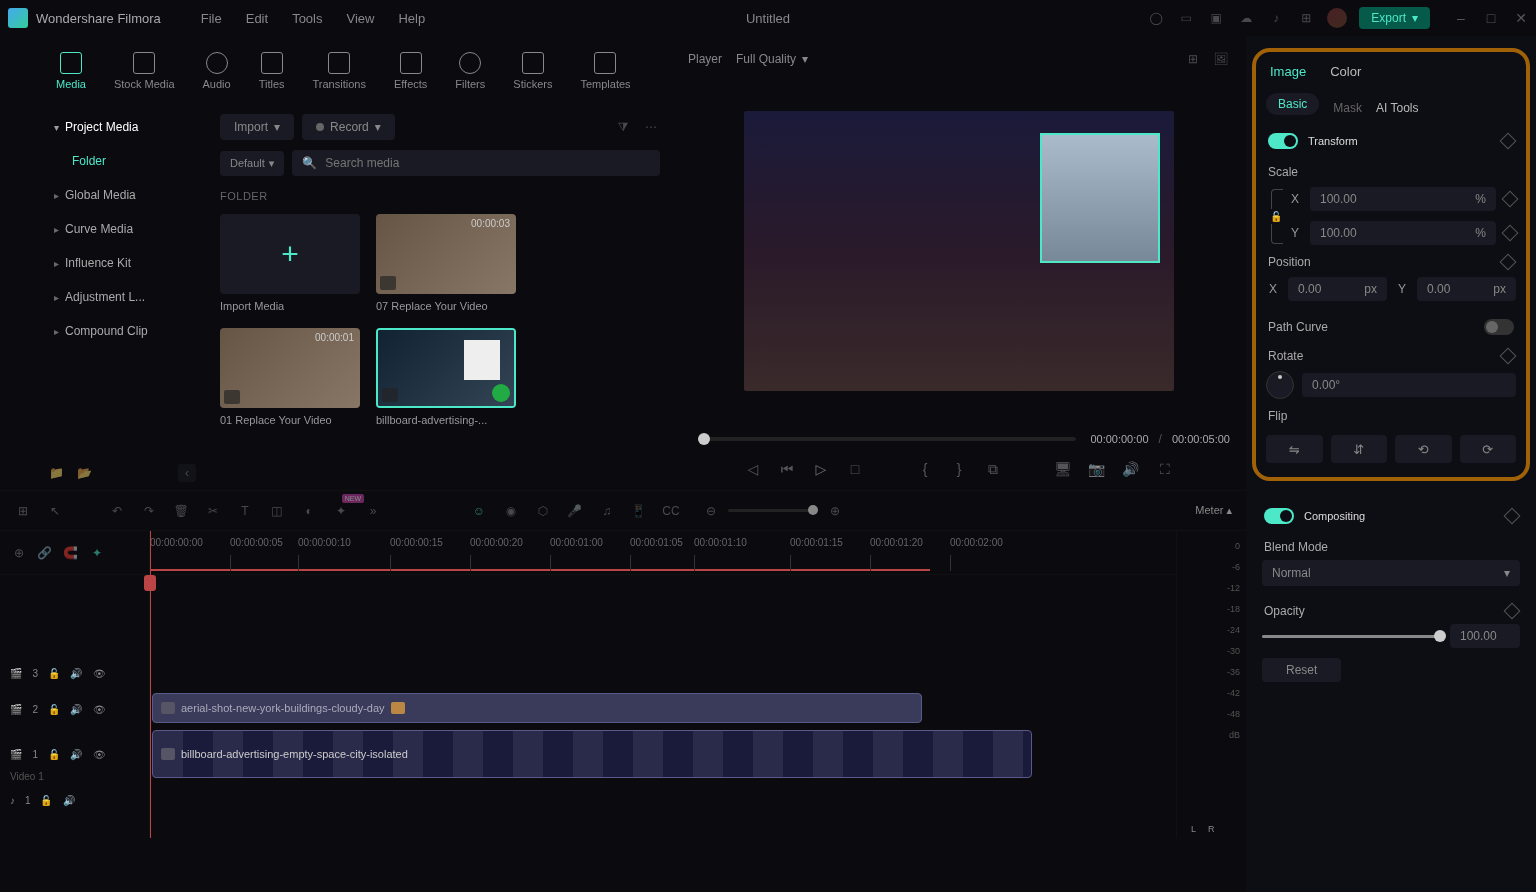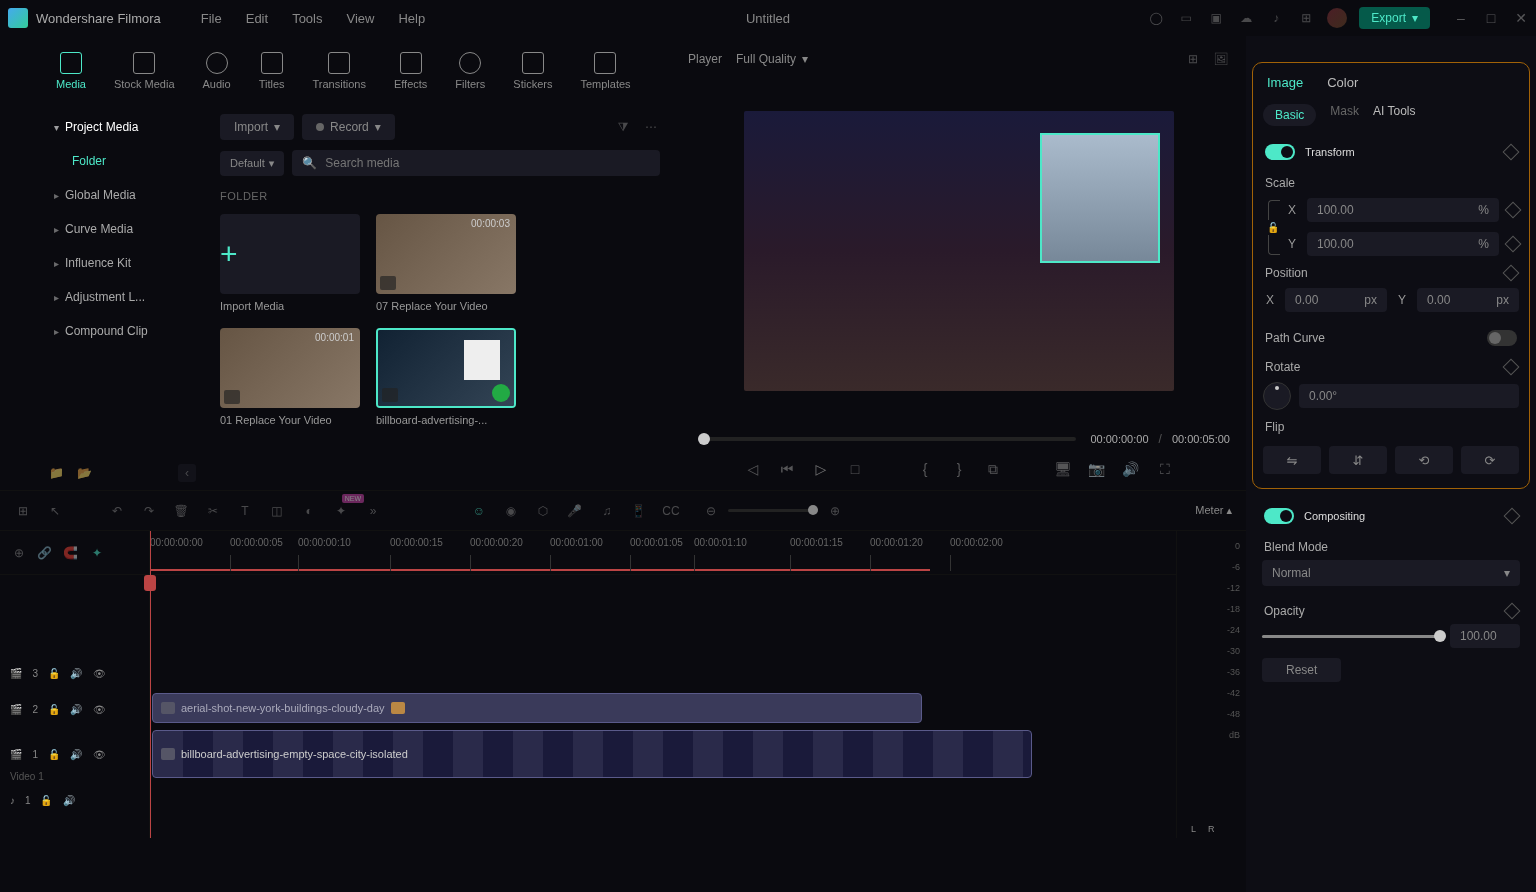"Image" .highlight-box { border: 1px solid #a16207 -> 4px solid #a16207; border-radius: 10px -> 18px; margin: 18px 6px -> 4px 6px }
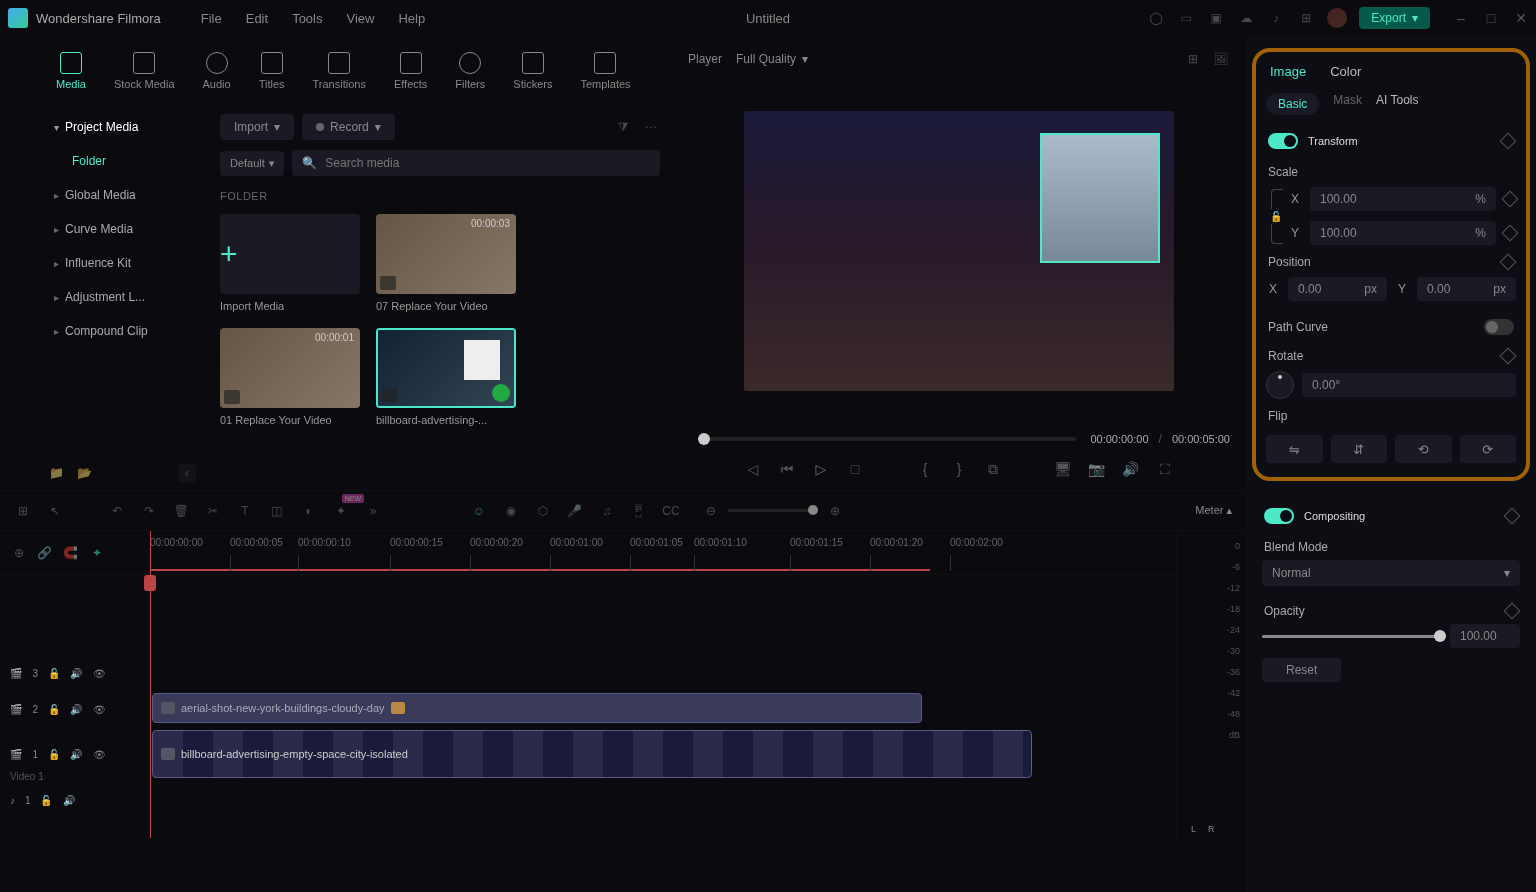"Basic" .props-subtabs { align-items: flex-start -> flex-end }
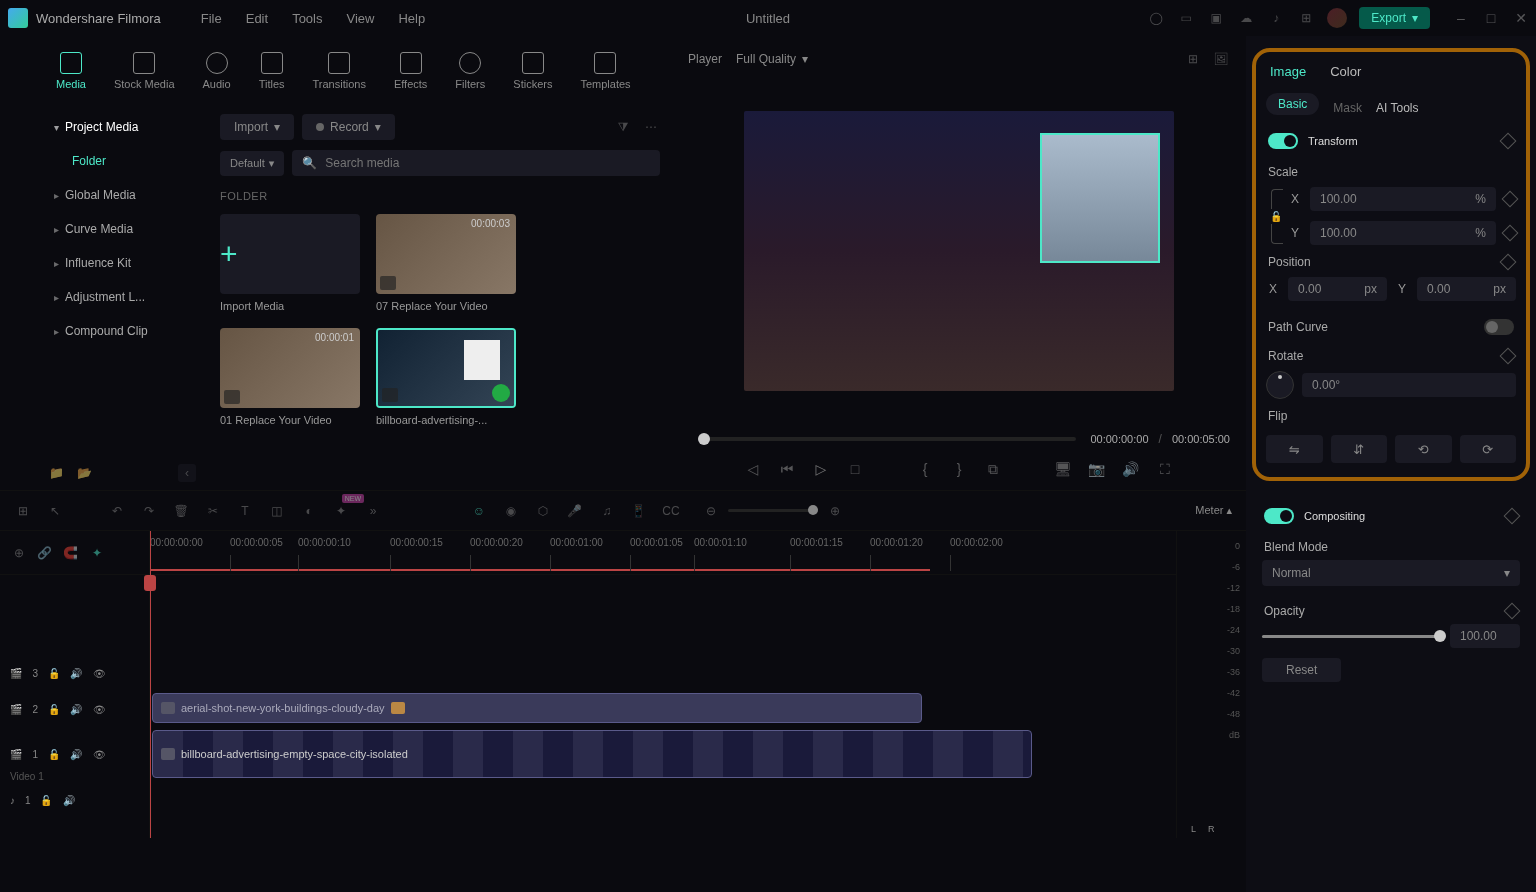"00:00:03" .media-thumb { justify-content: flex-start -> center }
